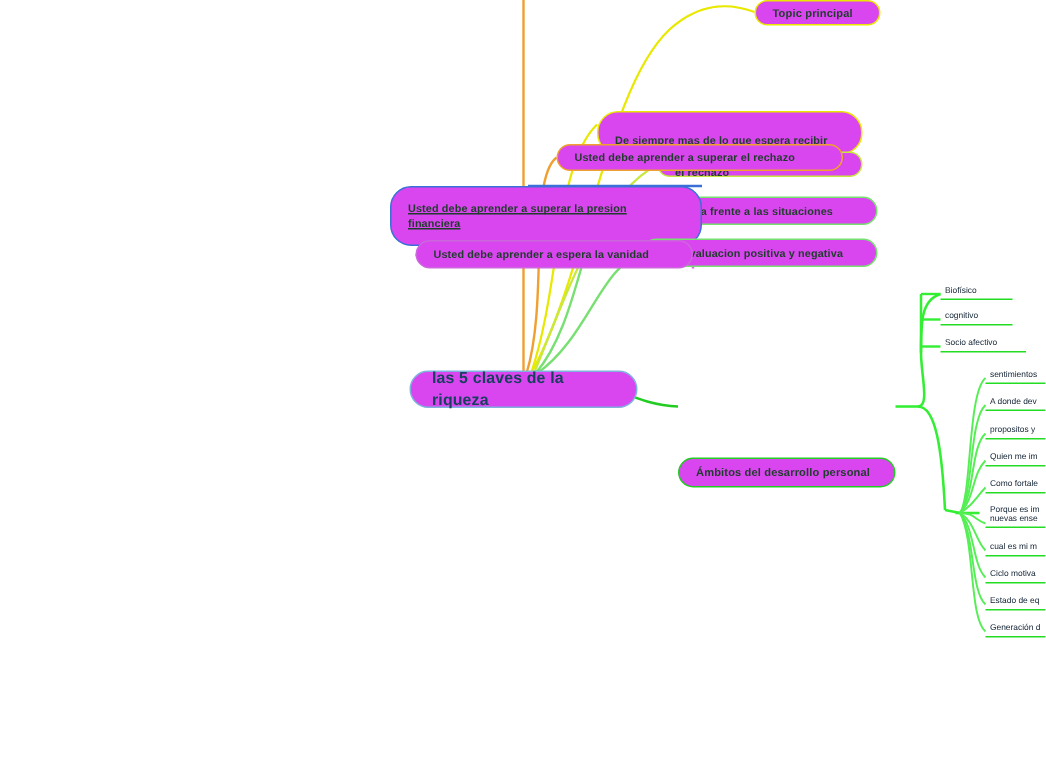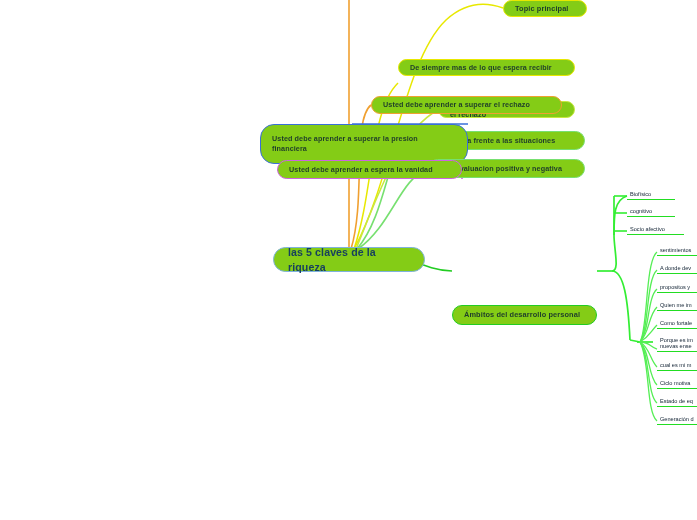"Topic principal" .node { background: #84cc16 -> #d946ef }
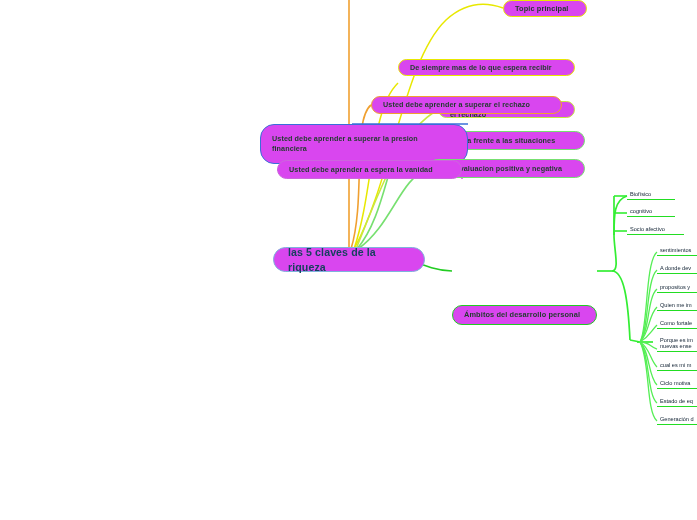"De siempre mas de lo" div.node { align-items: none -> flex-end; height: 17px -> 29px; top: 59px -> 74px }
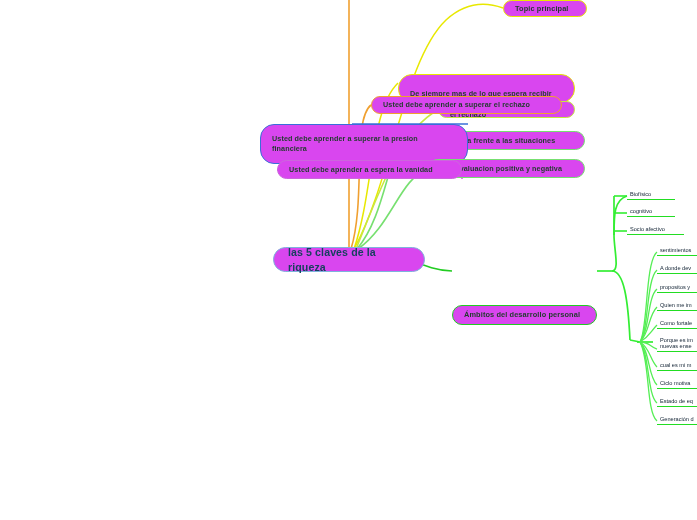"Usted debe aprender a superar la" div.node { text-decoration: none -> underline }
